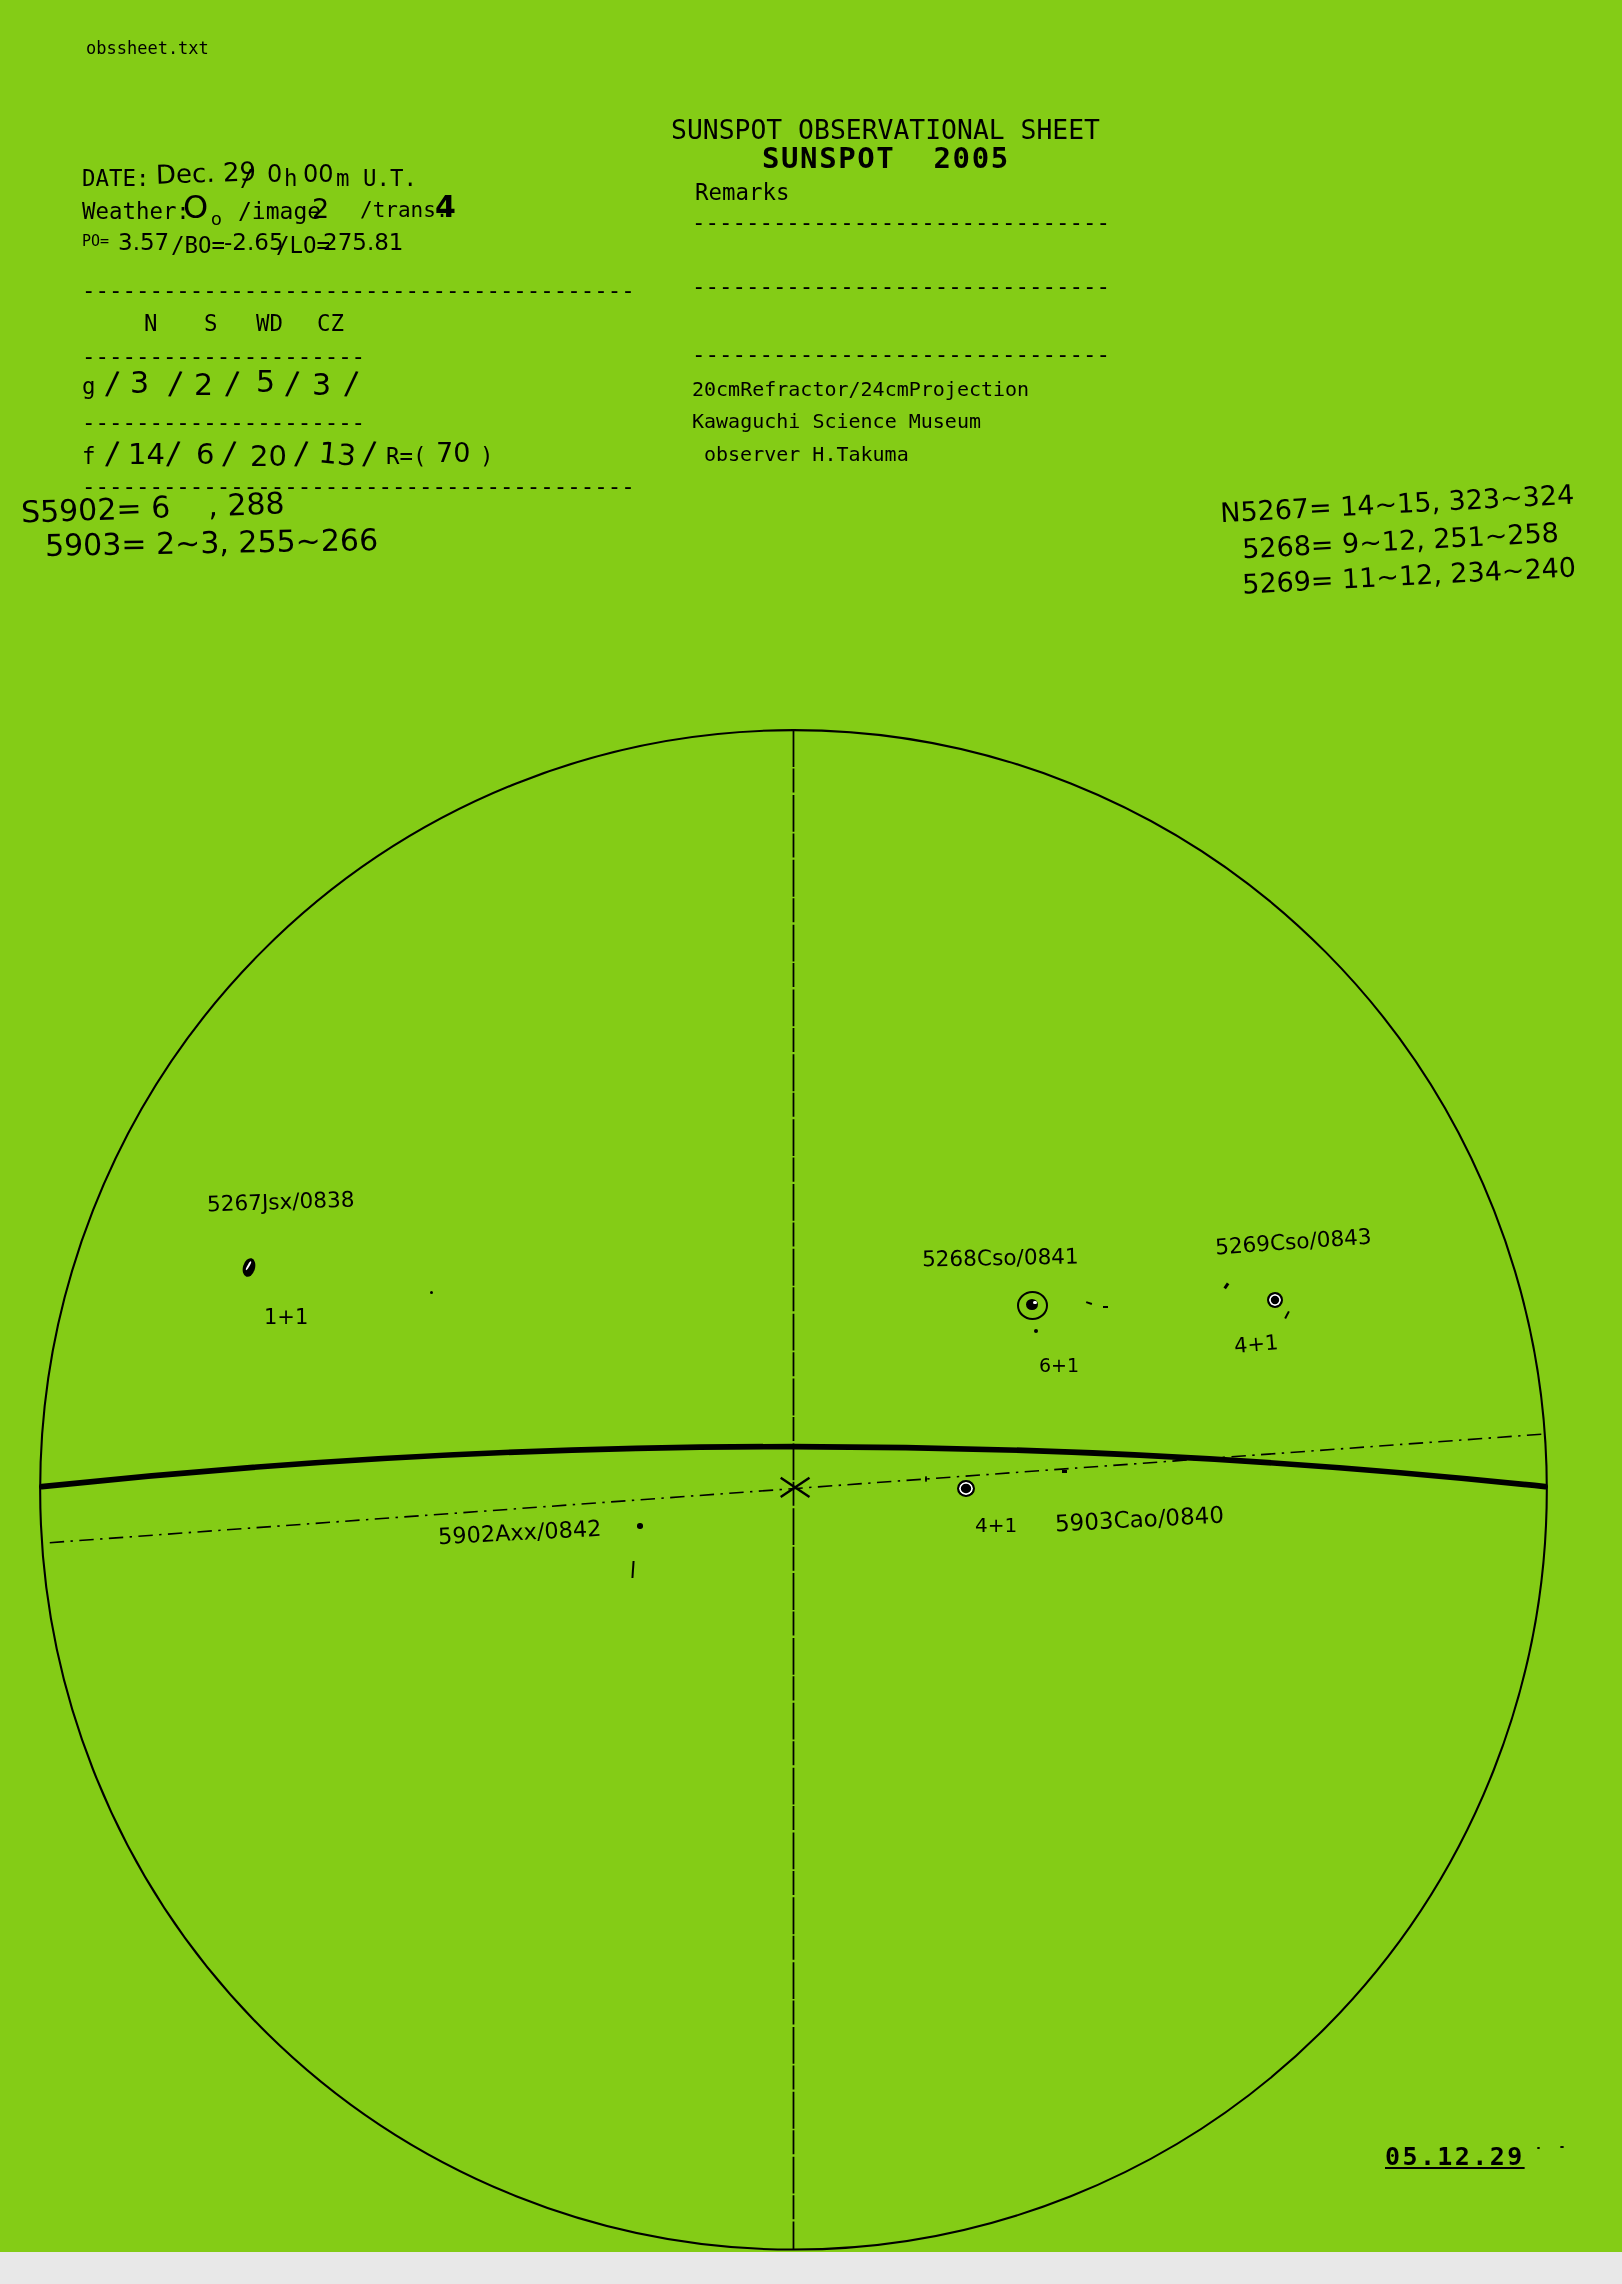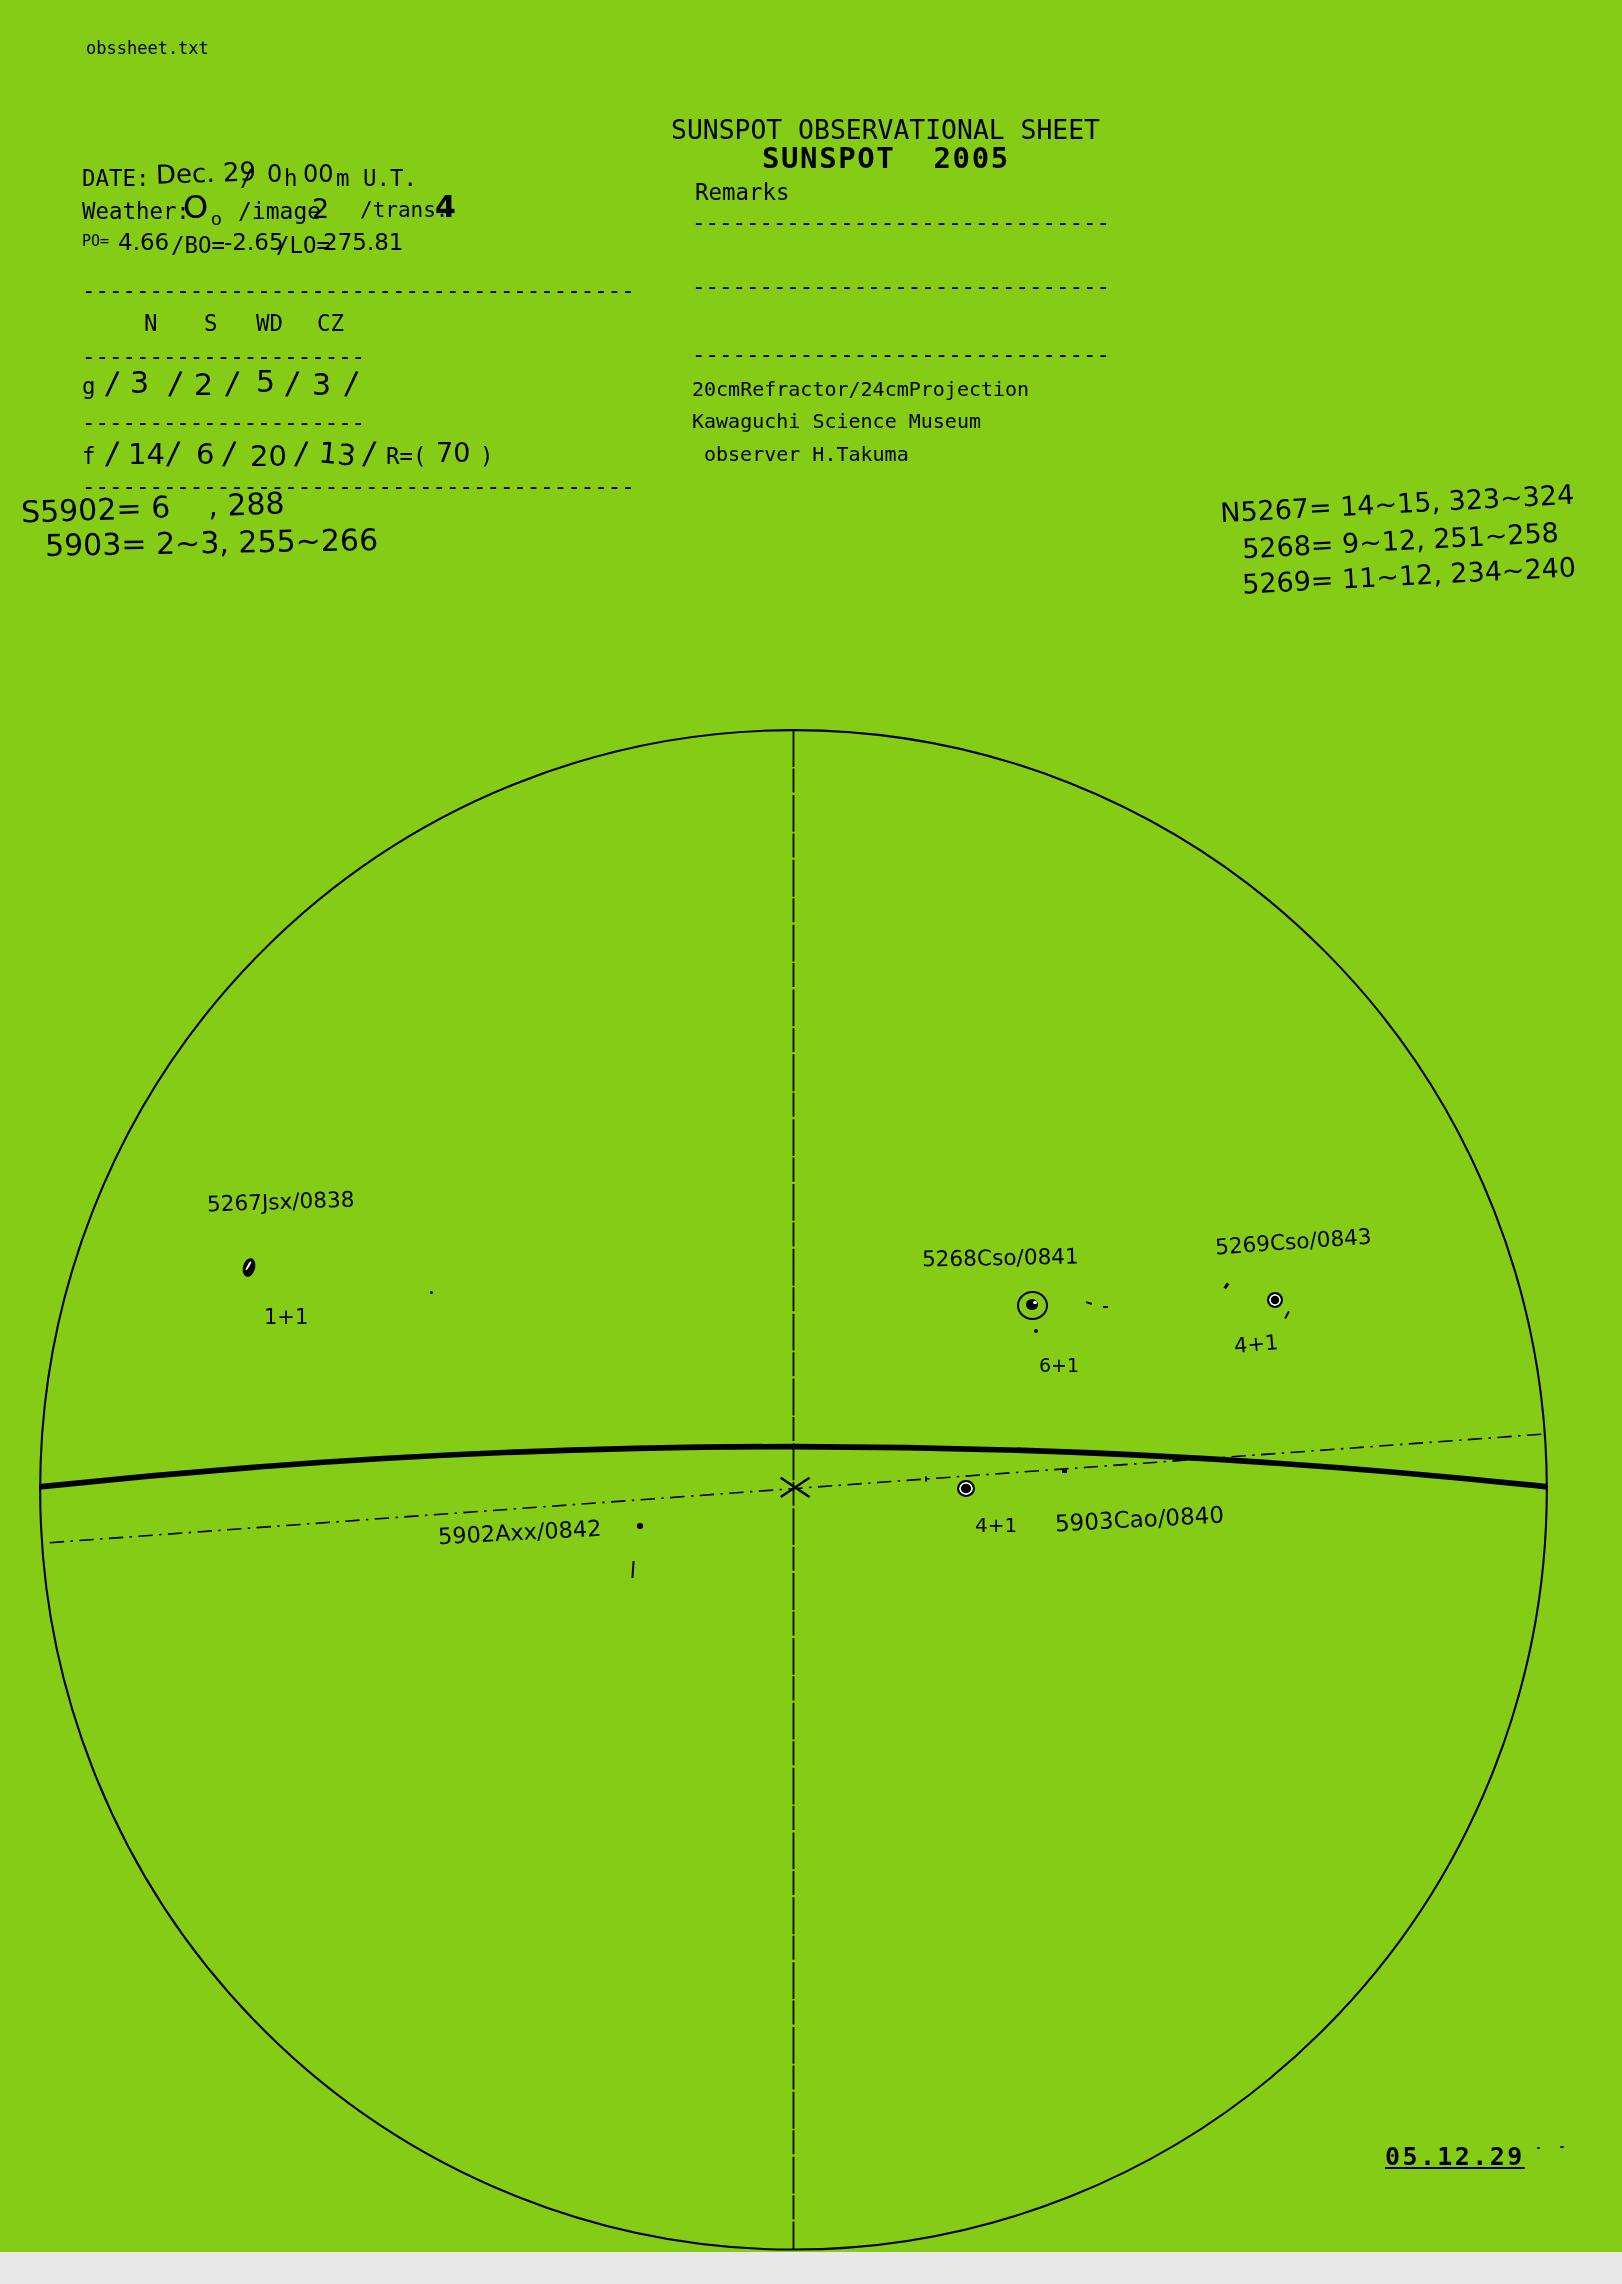"4.66" div.abs { text: 4.66 -> 3.57 }
